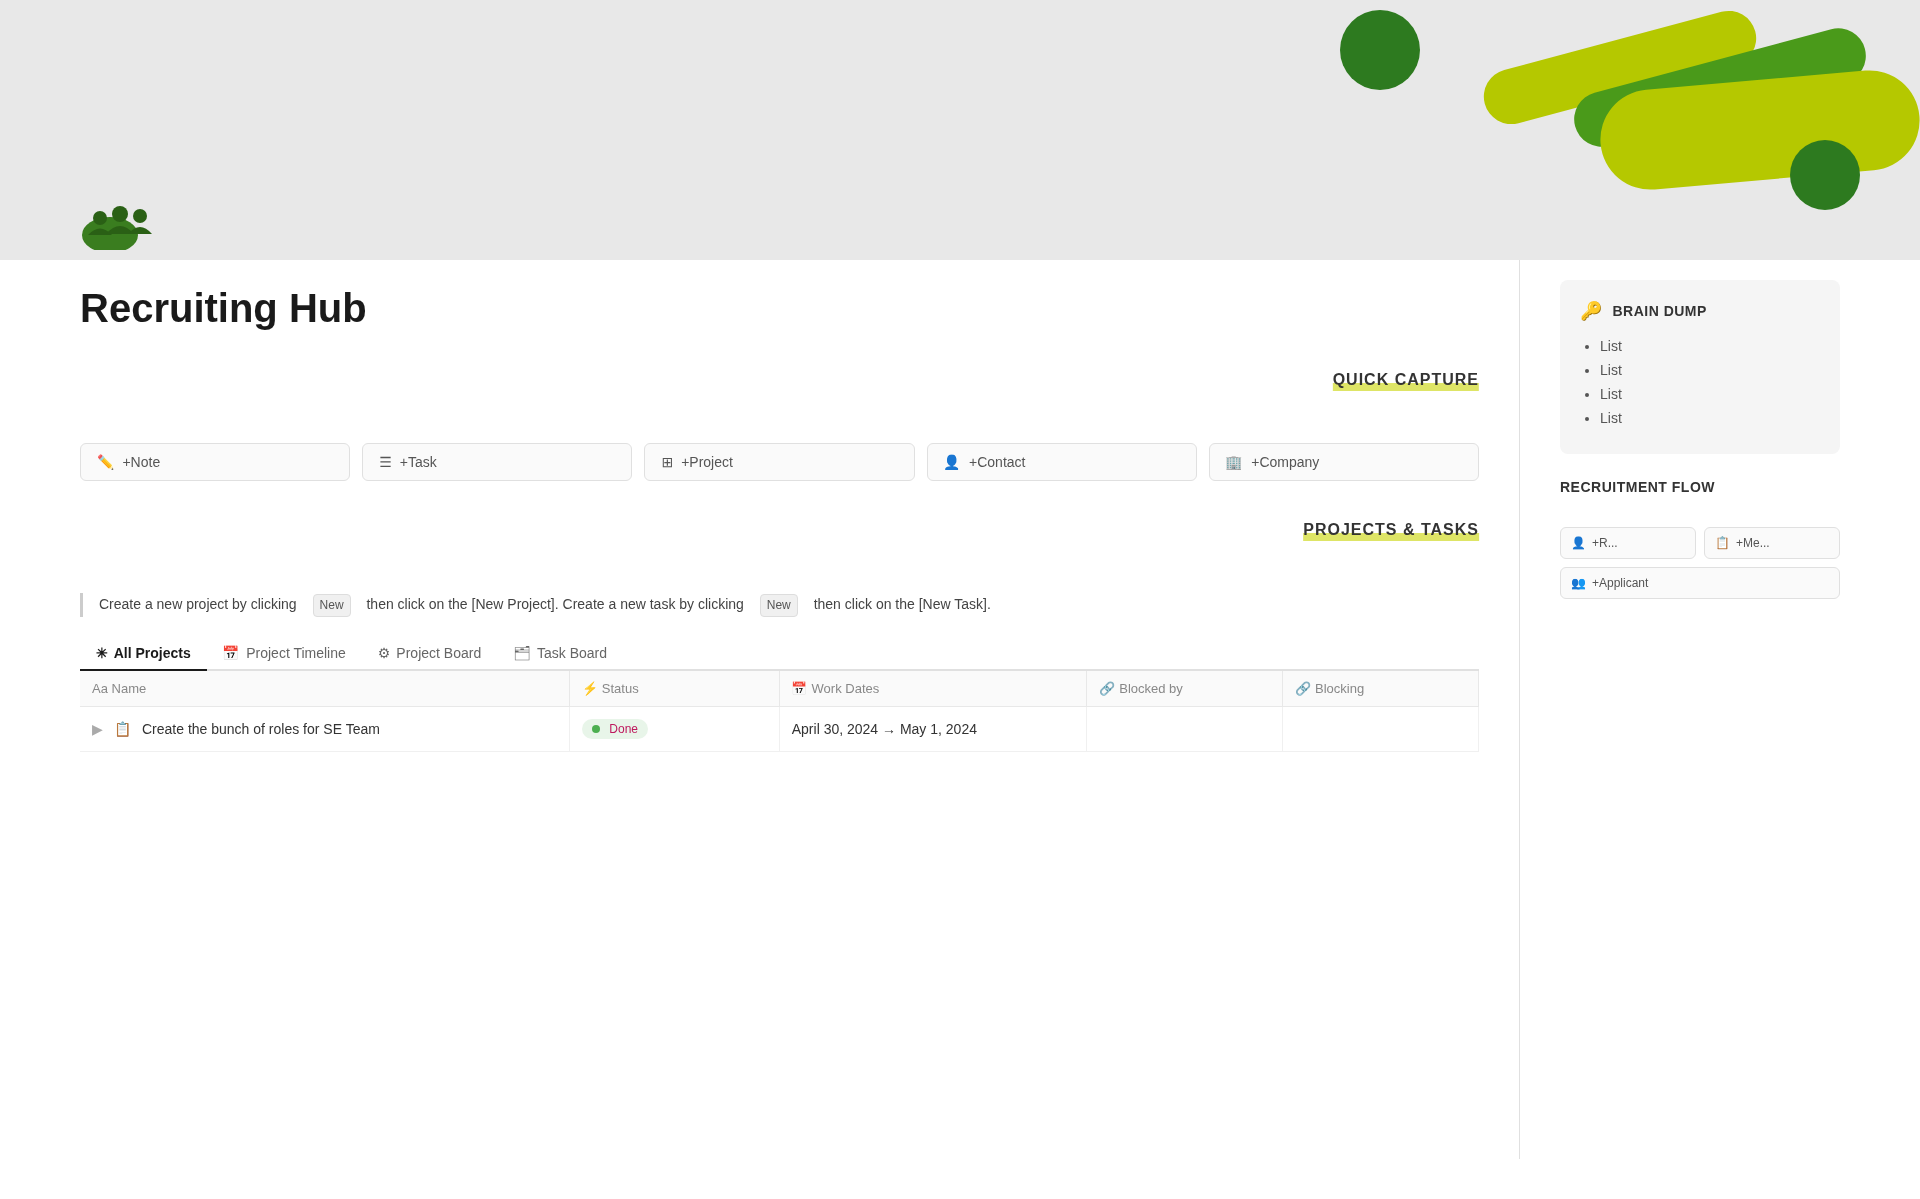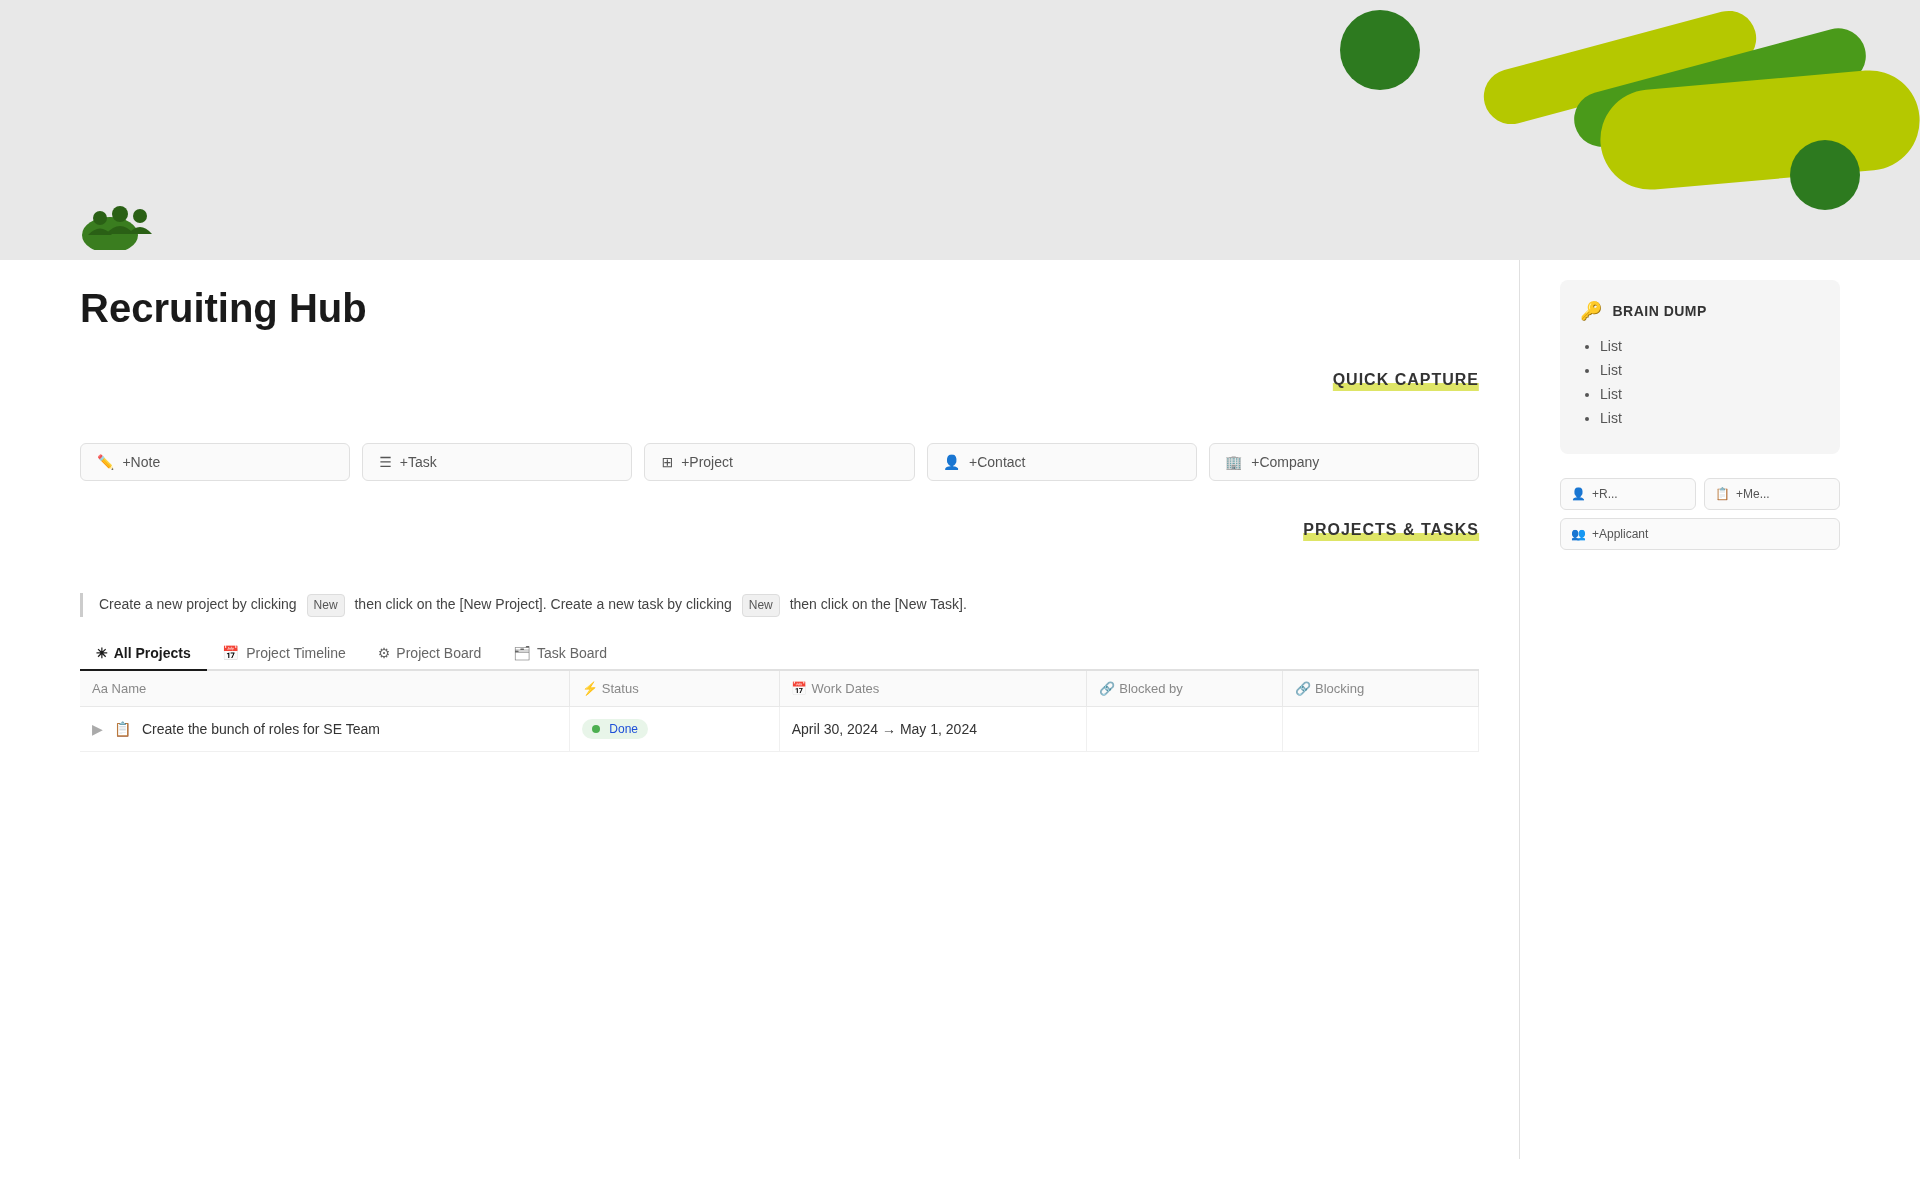"RECRUITMENT FLOW" div { html: none -> <div> <span>RECRUITMENT FLOW</span> </div> }
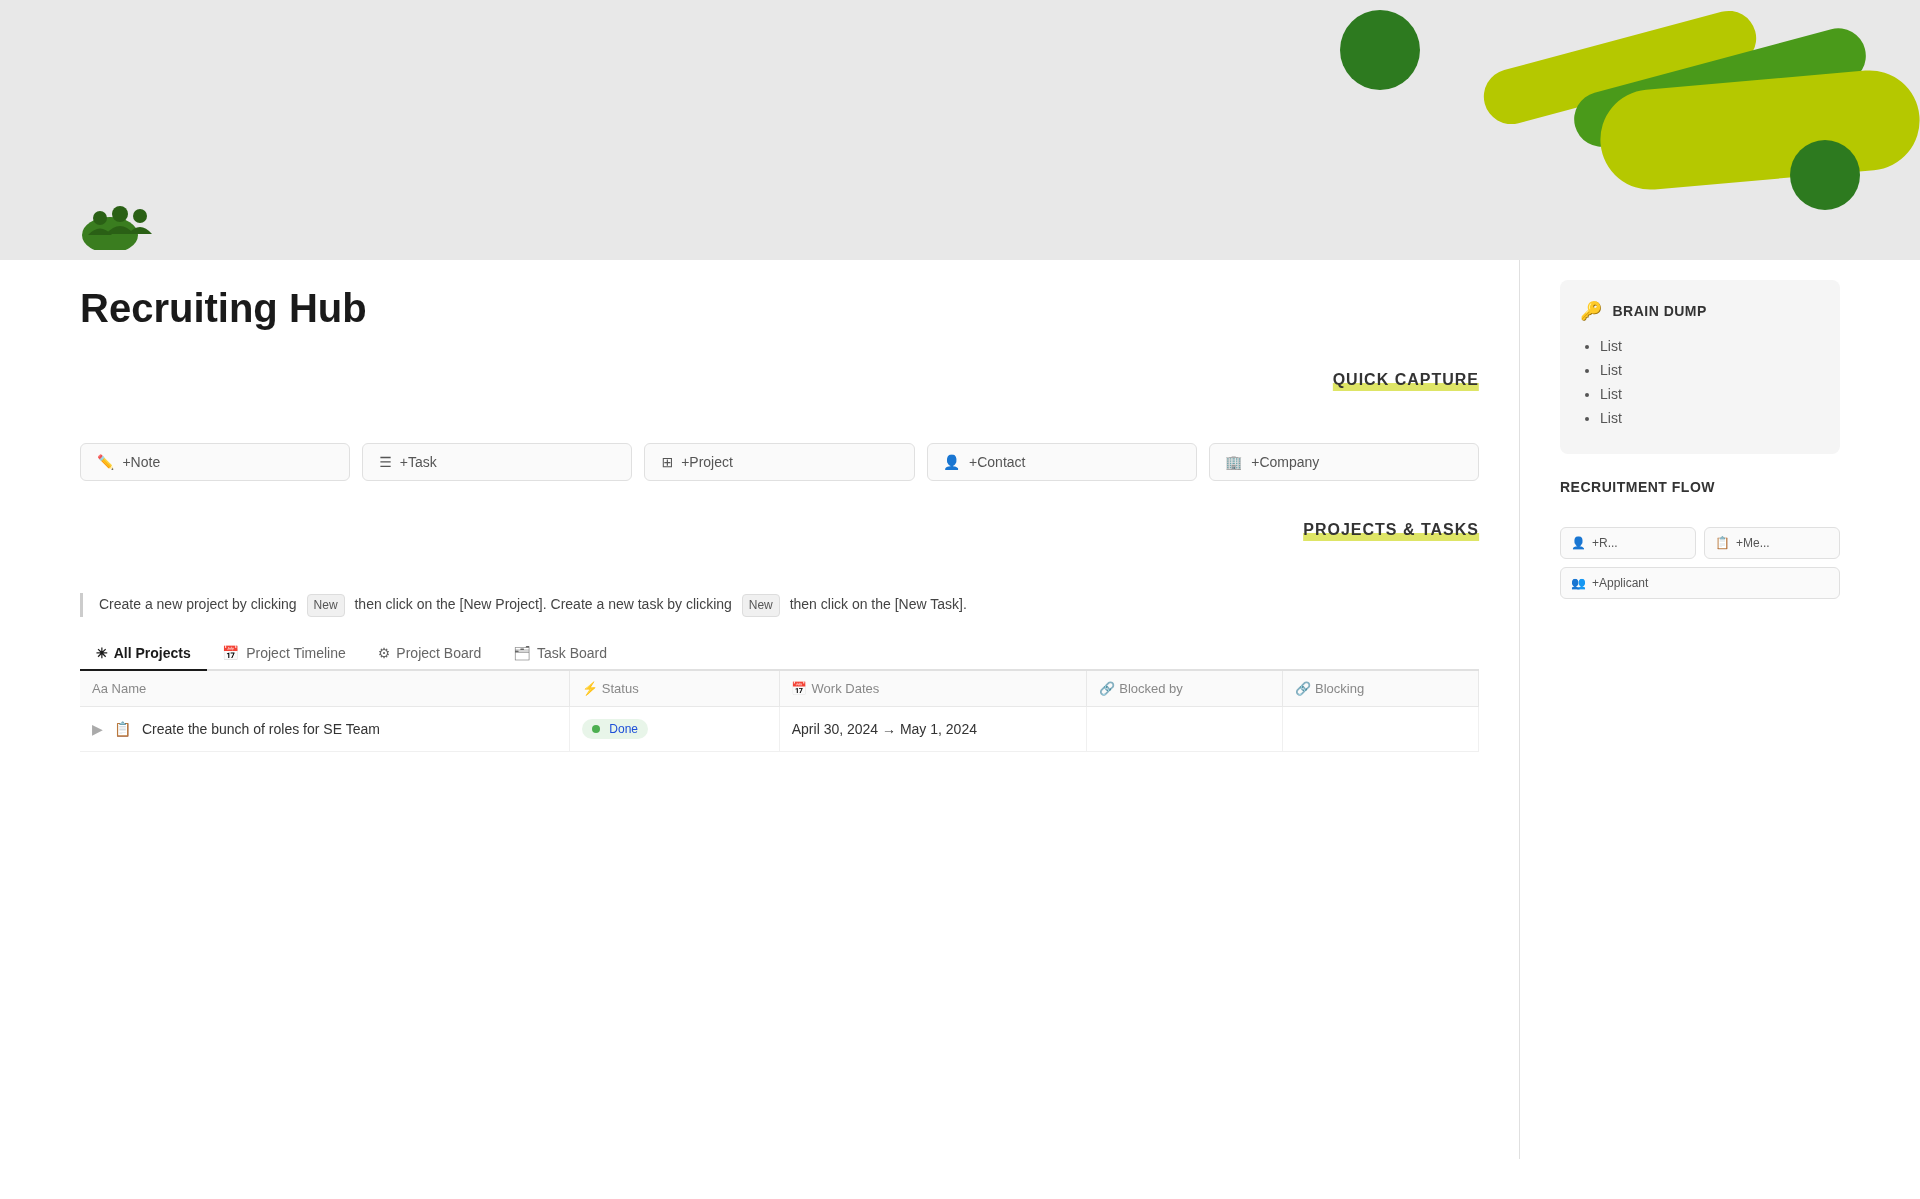"New" .inline-badge { margin: 0 6px -> 0 12px }
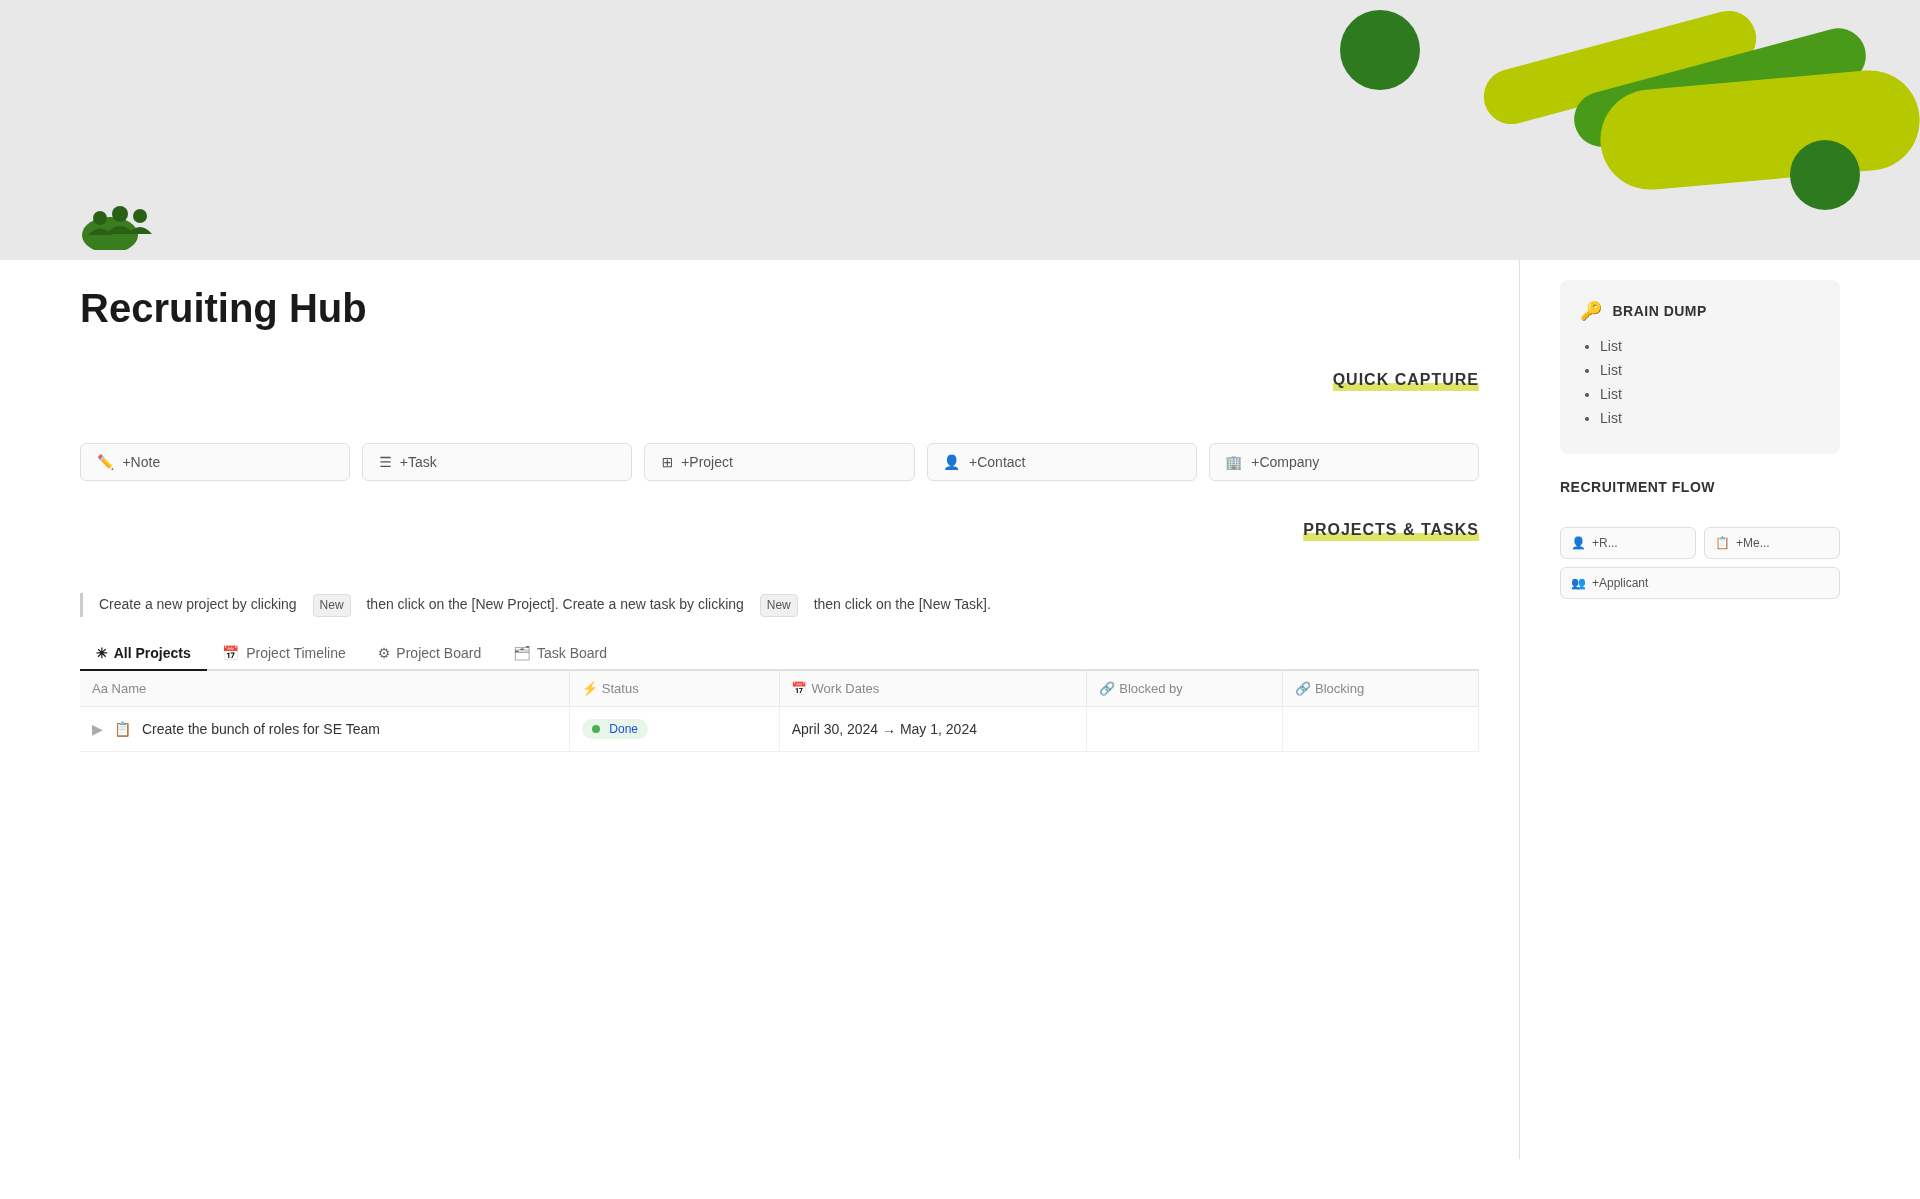"Done" .status-done { color: #1d4ed8 -> #be185d }
